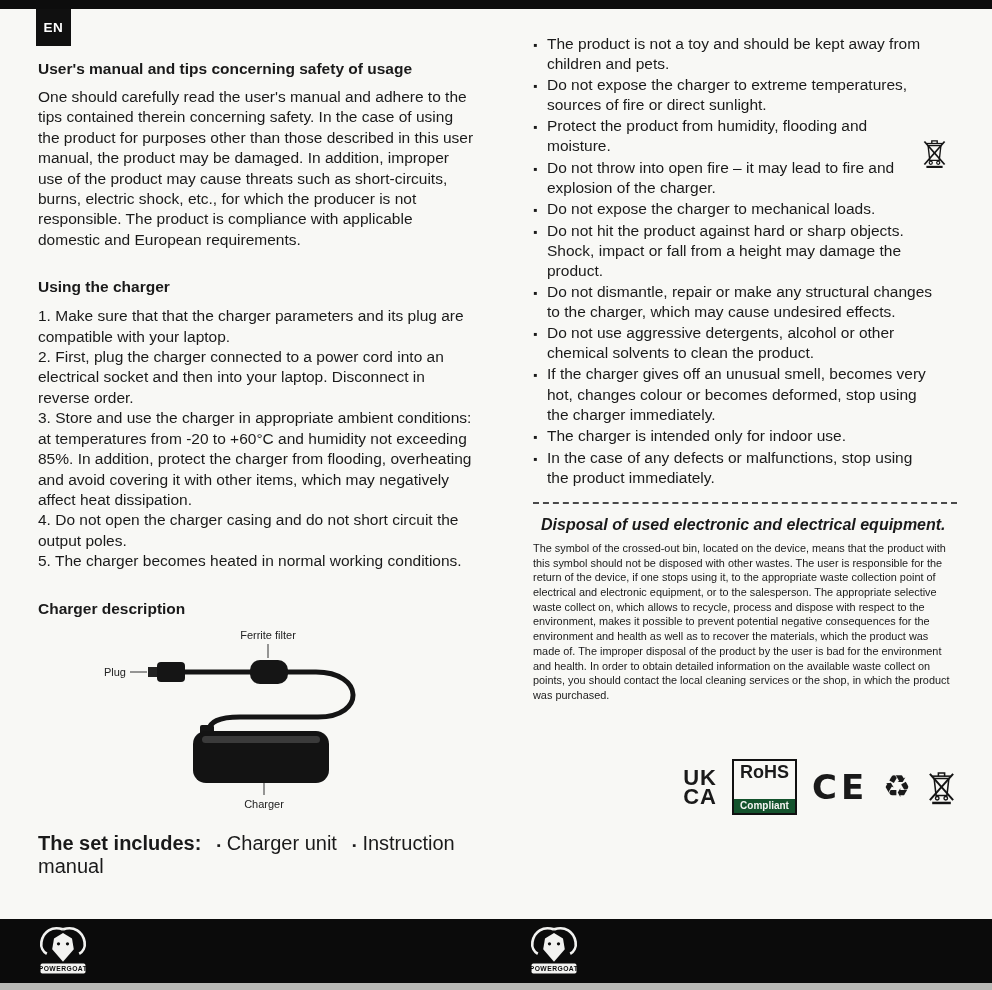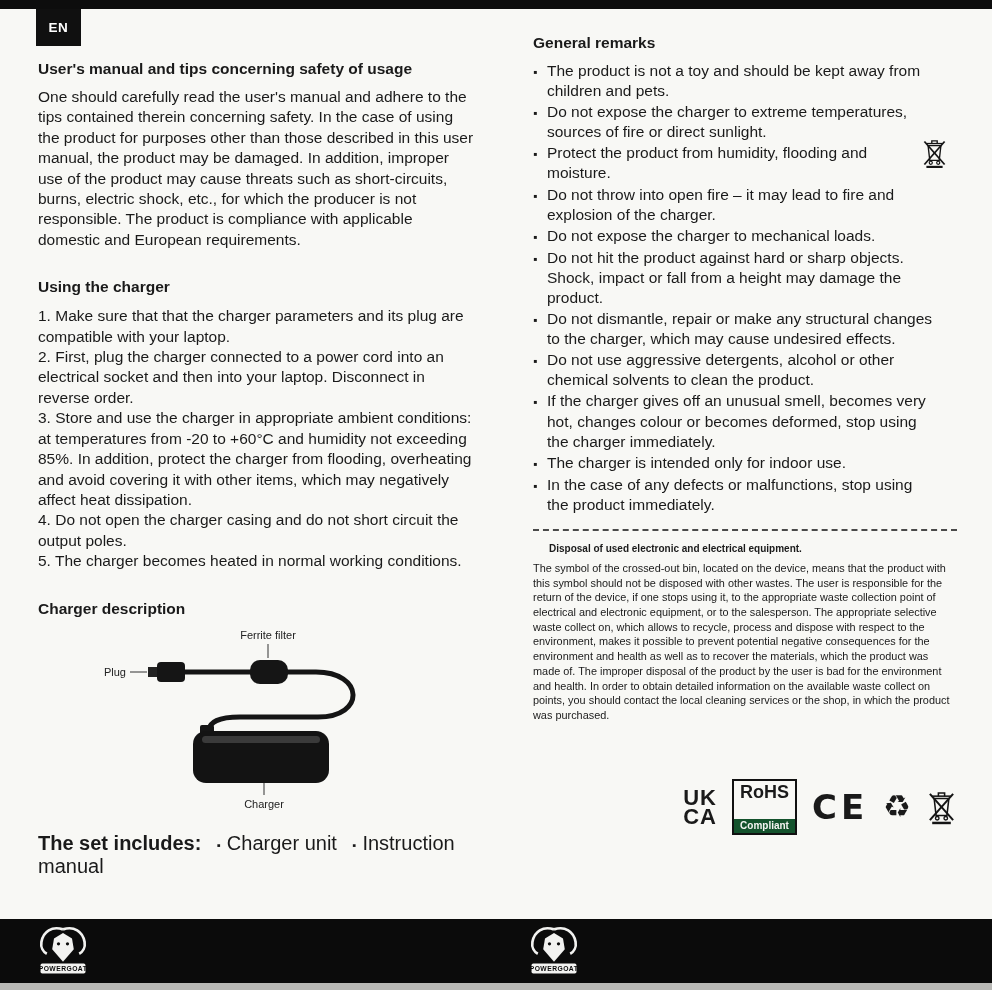"EN" .en-badge { width: 45px -> 35px }
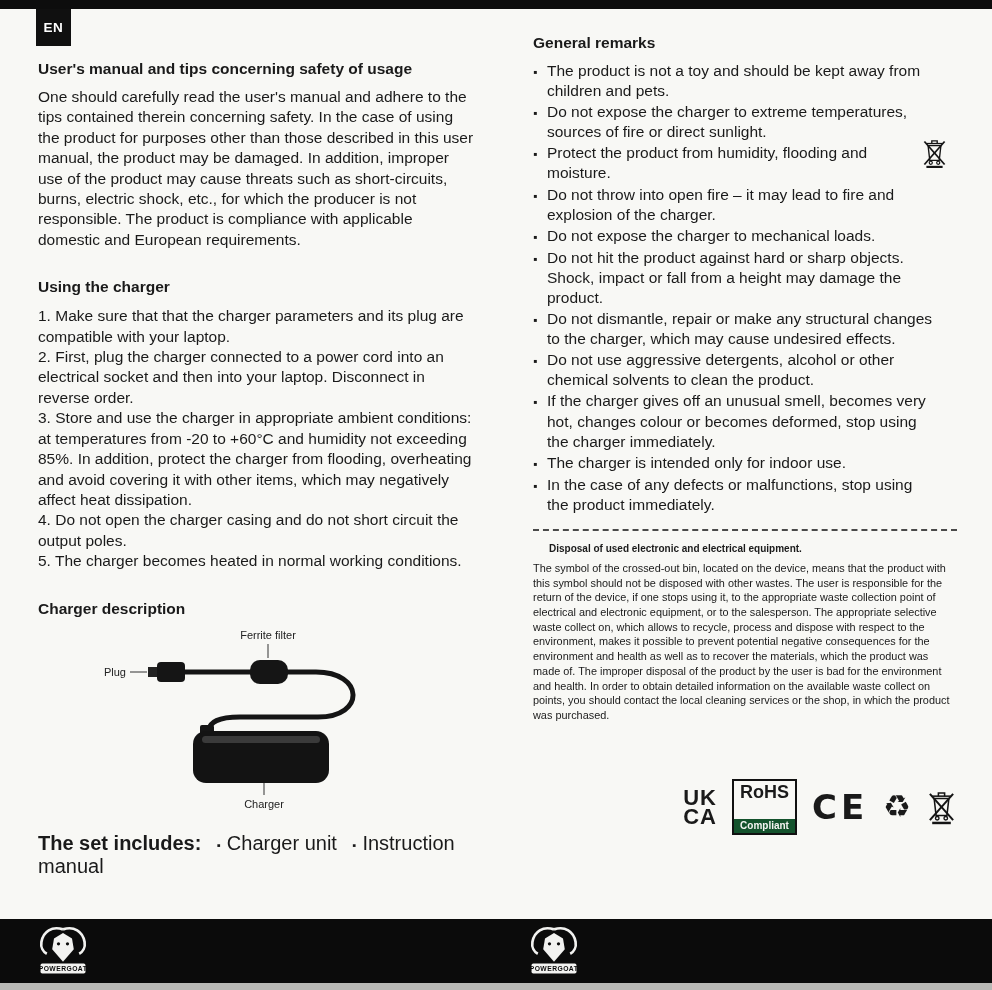"General remarks" h2 { html: <h2>General remarks</h2> -> none }
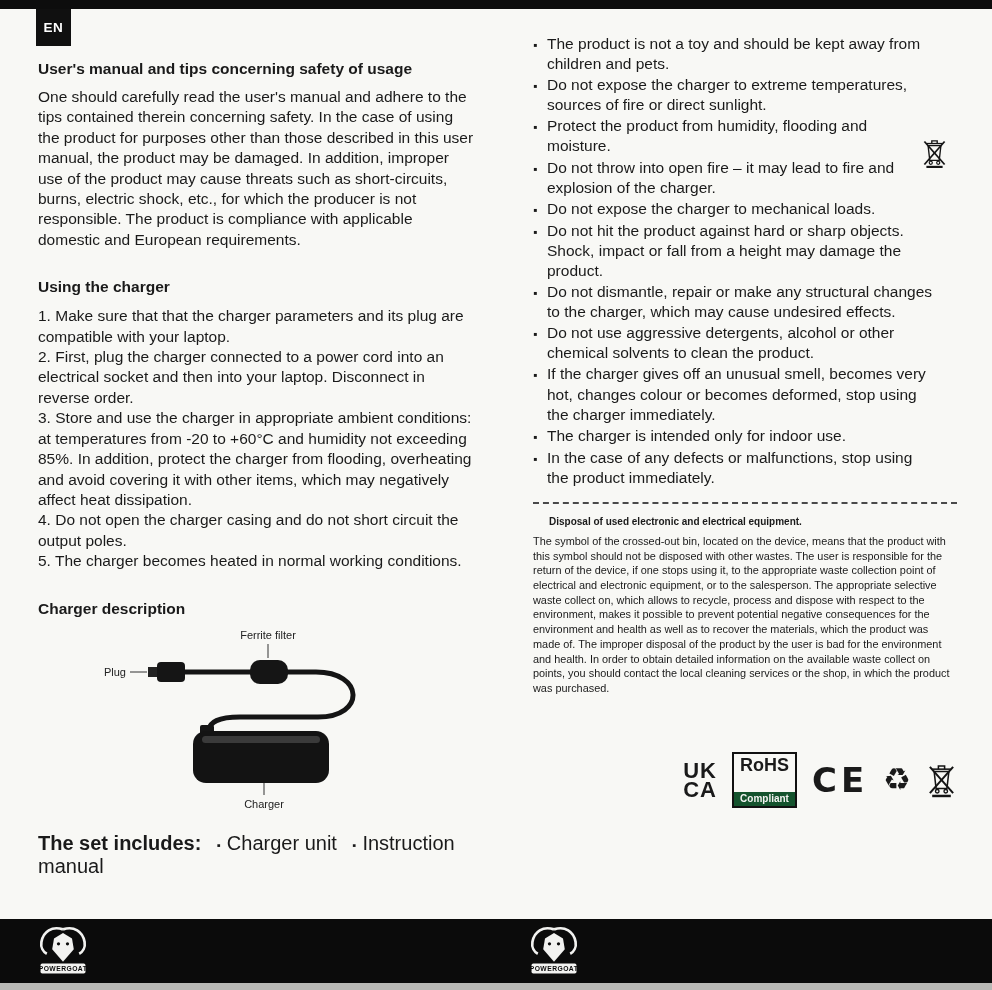"Disposal of used electronic and" .disposal-h { font-size: 10px -> 16px; font-style: none -> italic; margin: 0 16px 7px -> 0 8px 7px }
